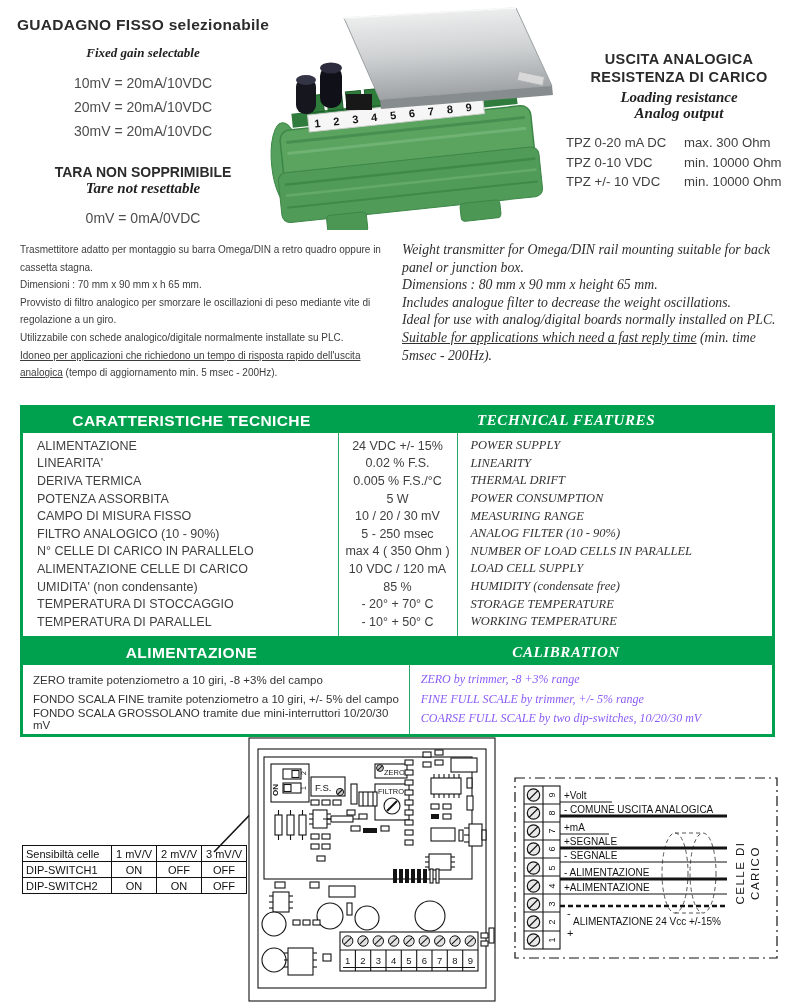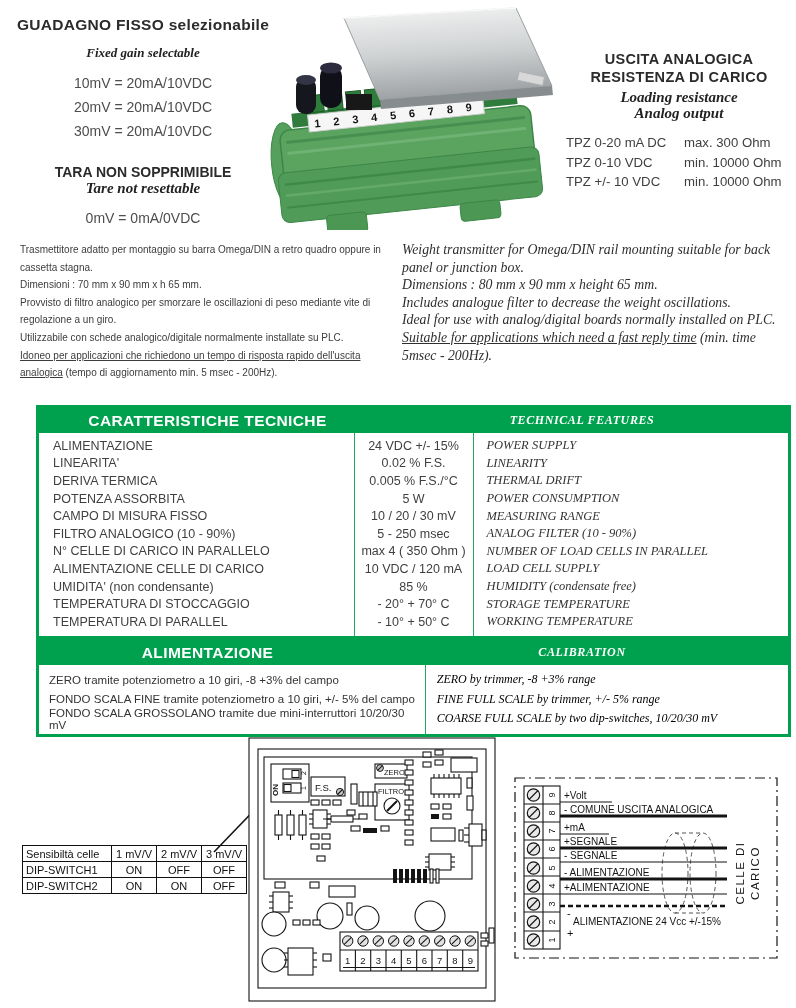"CARATTERISTICHE TECNICHE" .gtable { margin-left: 16px -> none }
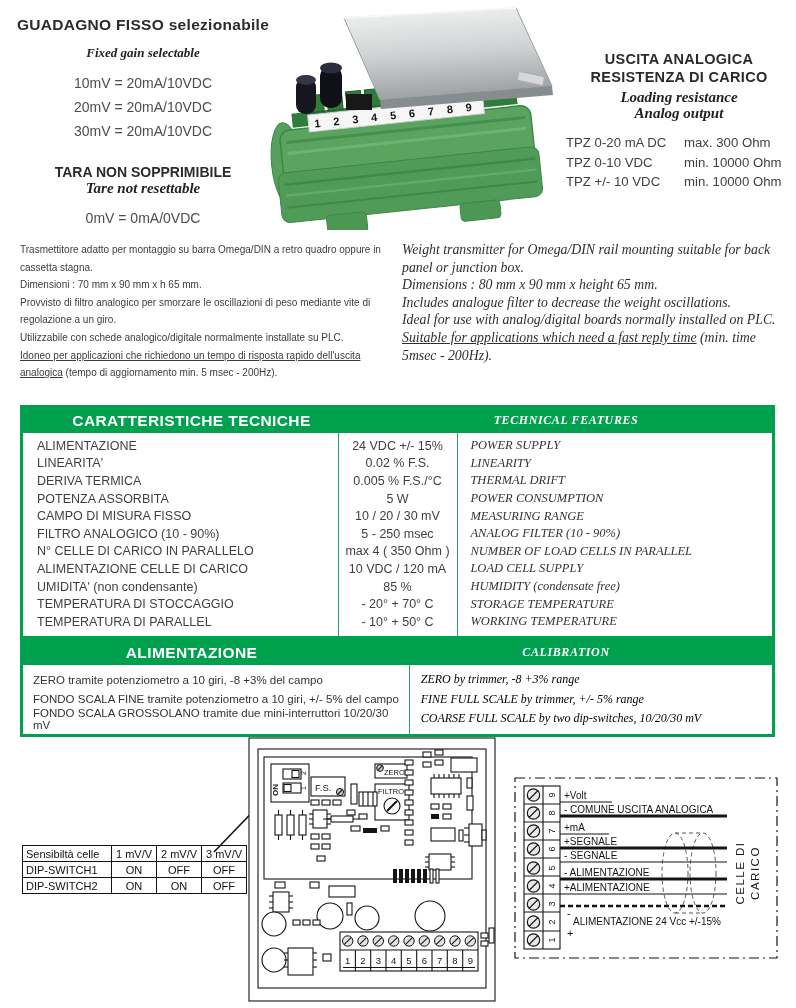"TECHNICAL FEATURES" .gbar .ben { font-size: 12px -> 15px }
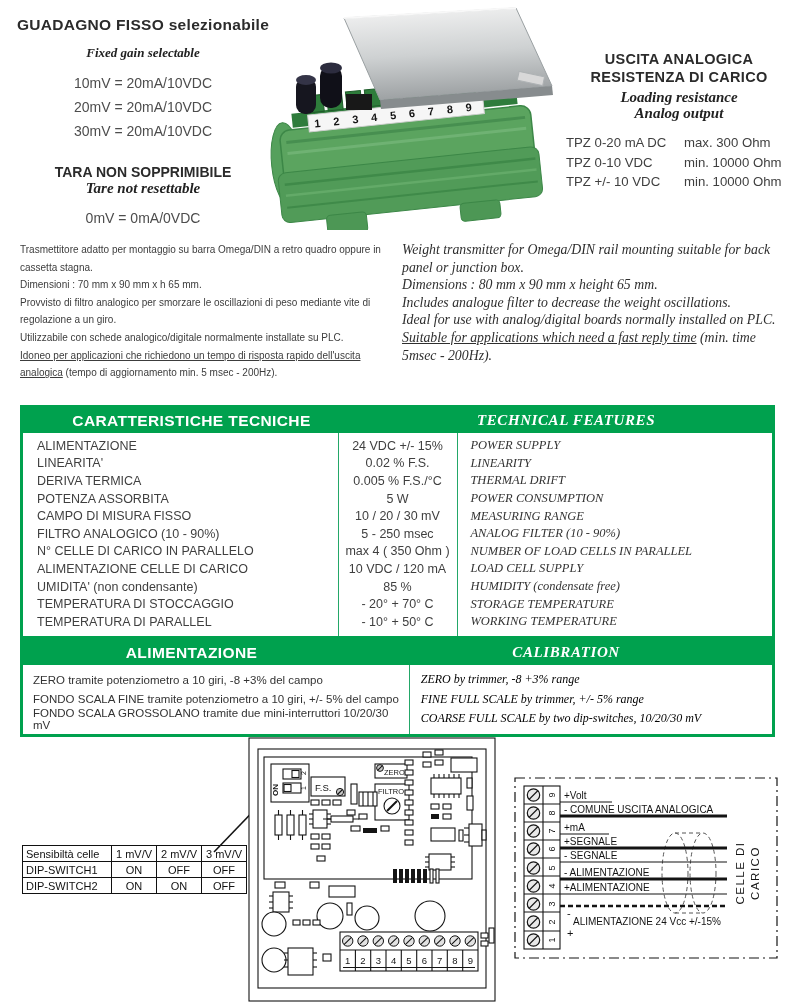"ZERO by trimmer, -8 +3%" .crow .ce { color: #000000 -> #8b5cf6 }
